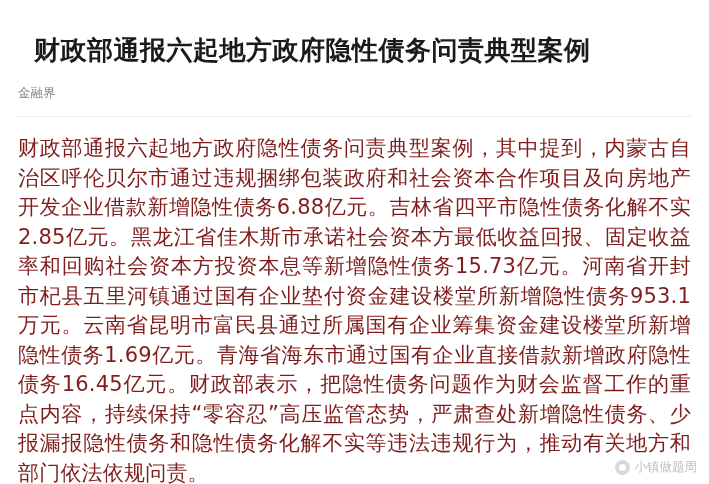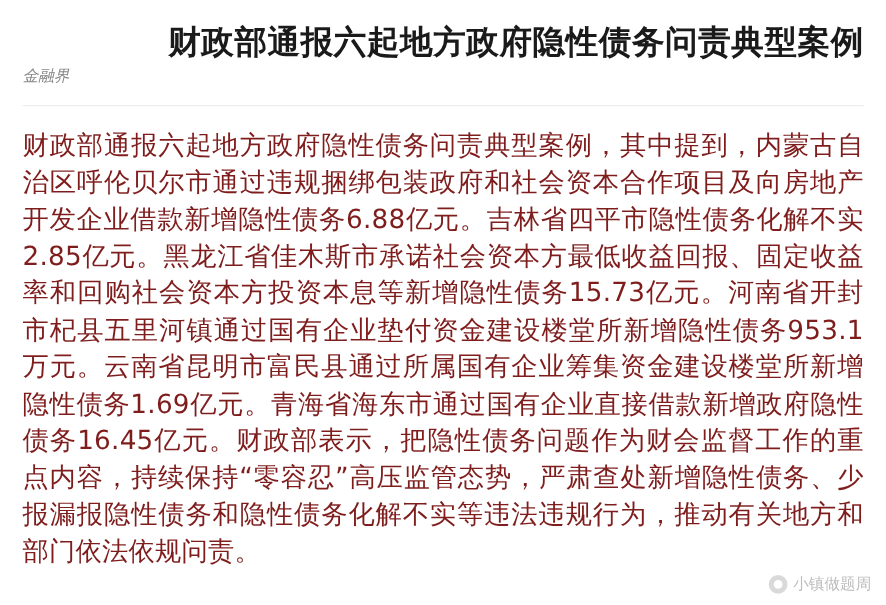"财政部通报六起地方政府隐性债务问责典型案例" .headline { margin: 0 -> 16px; text-align: right -> none }
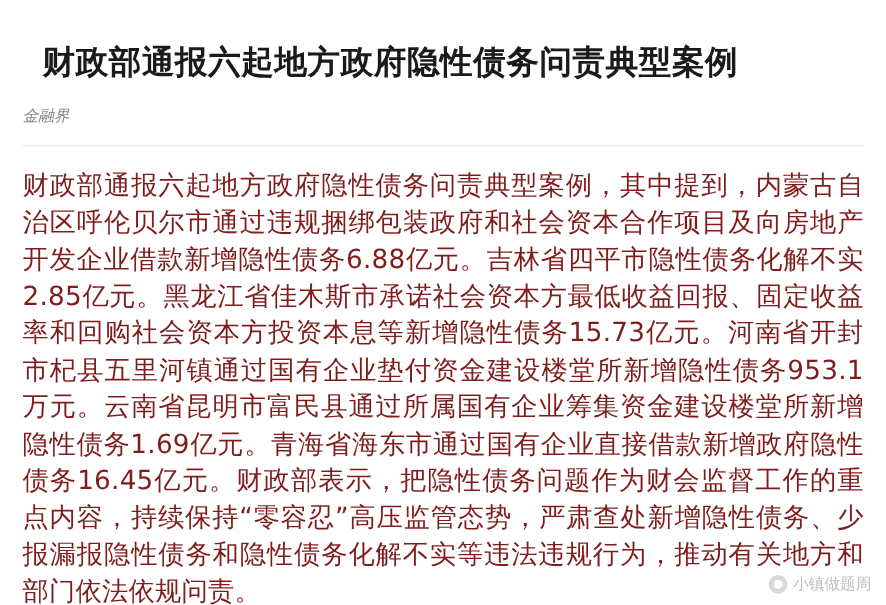"金融界" .meta { font-style: italic -> none }
